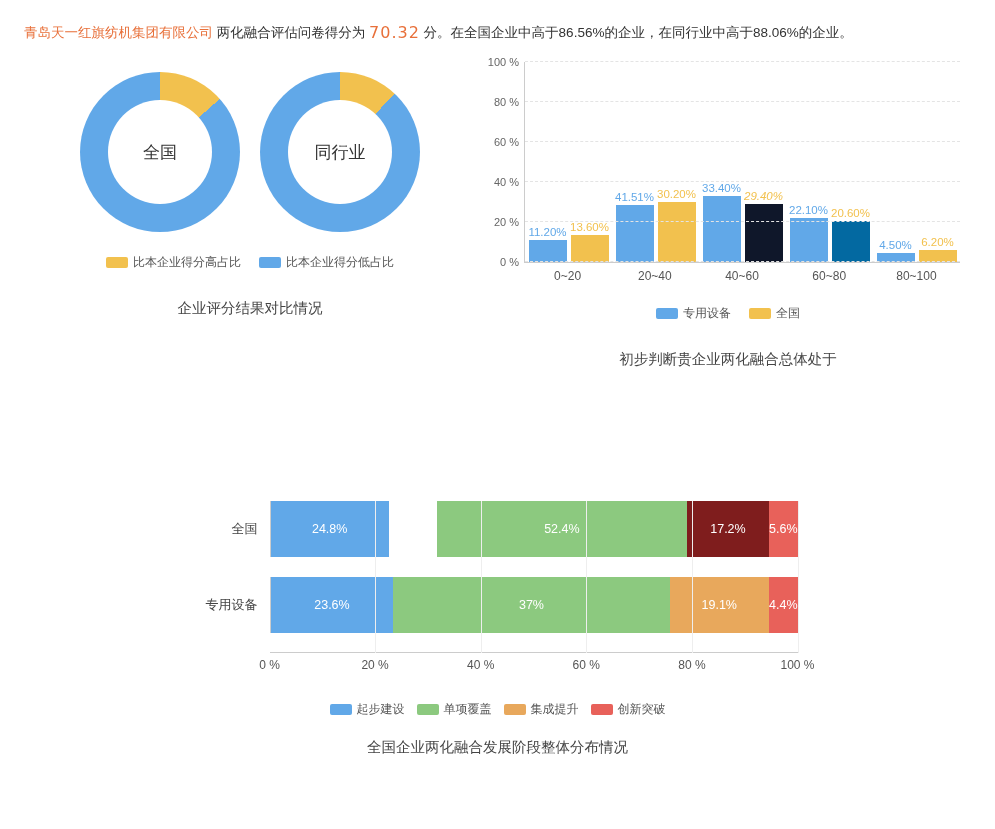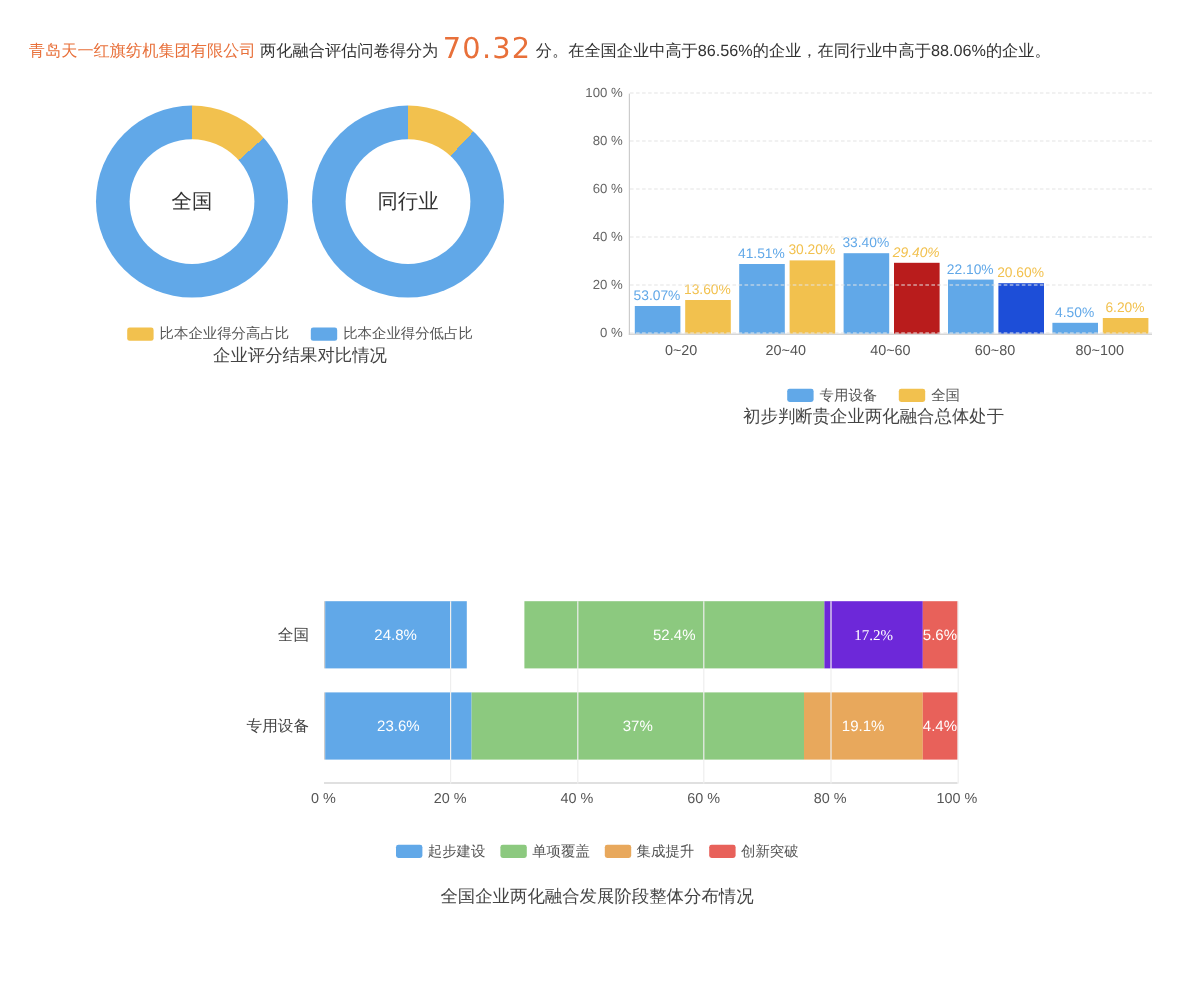"70.32" .summary .score { font-size: 24px -> 16px }
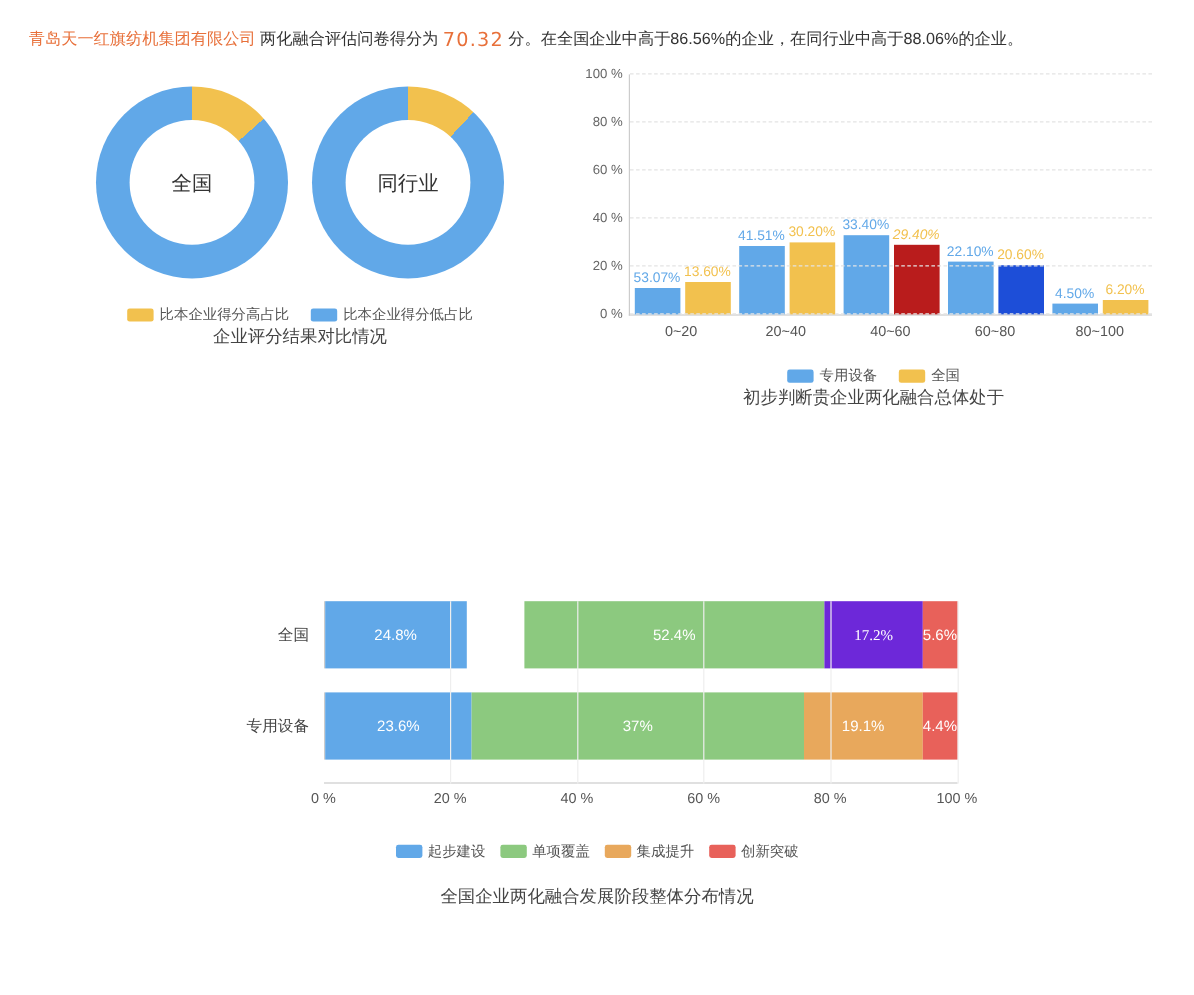"29.40%" div.bar { background: #b91c1c -> #0f172a }
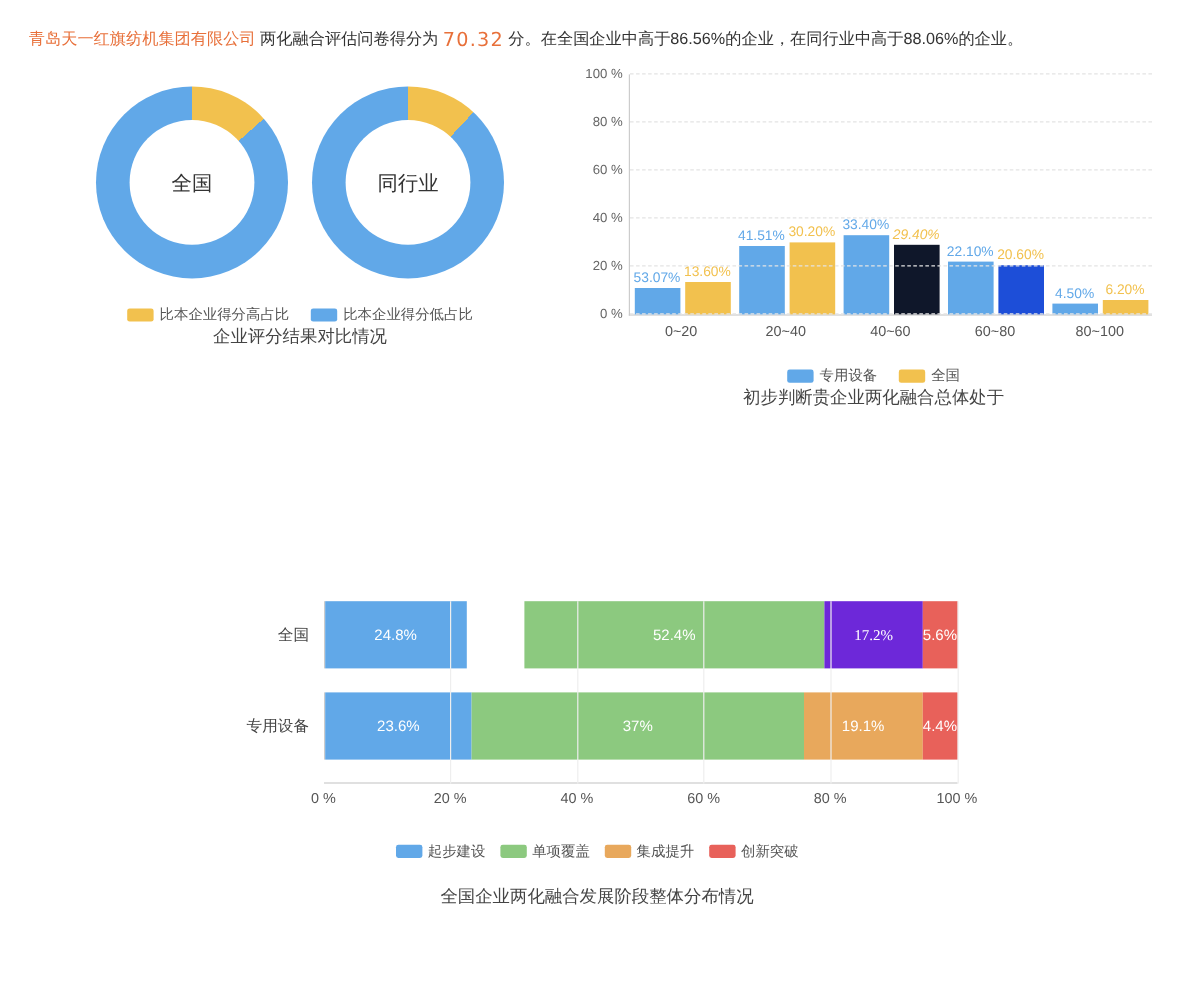"20.60%" div.bar { background: #1d4ed8 -> #0369a1 }
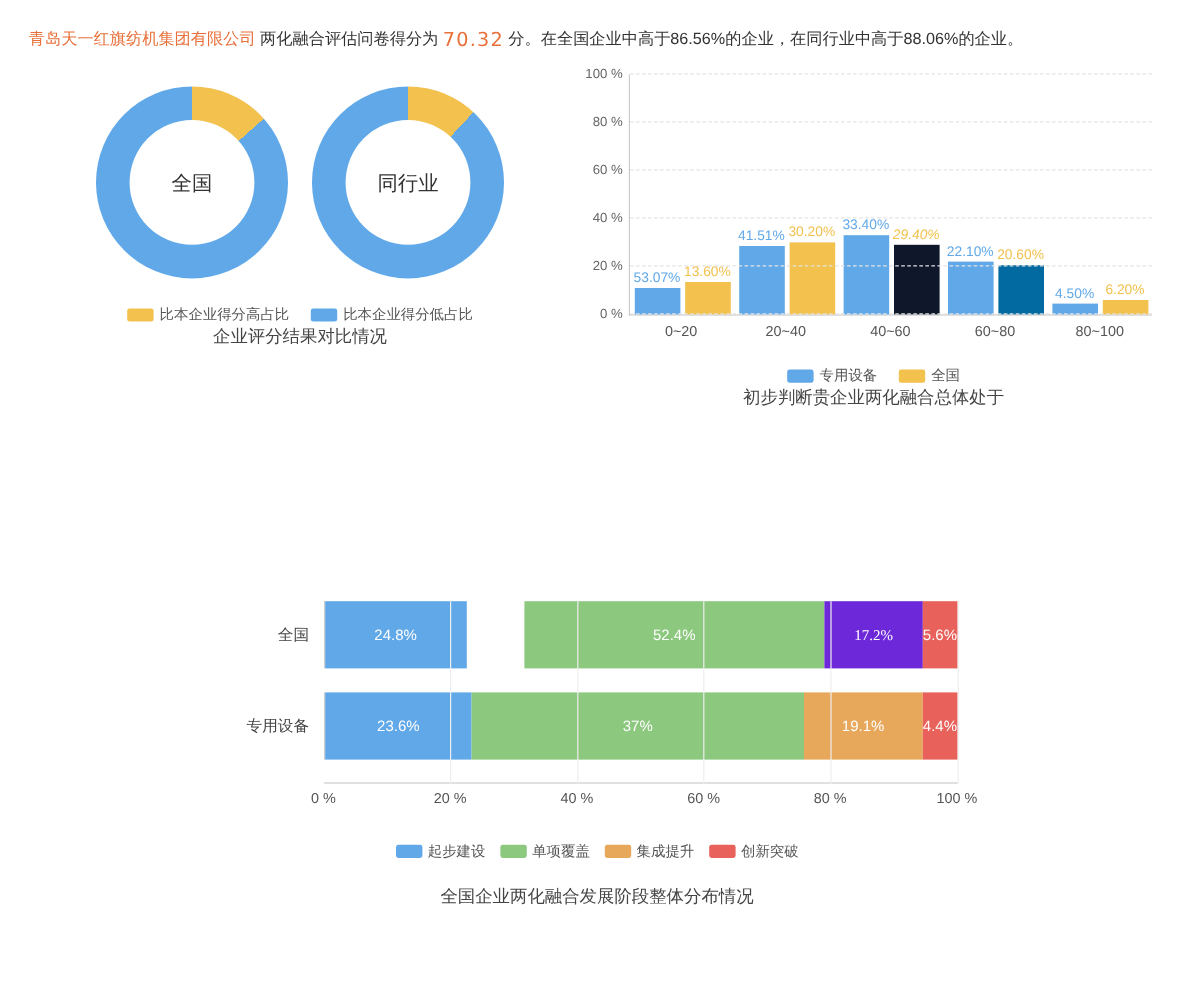"53.07%" span.val { text: 53.07% -> 11.20% }
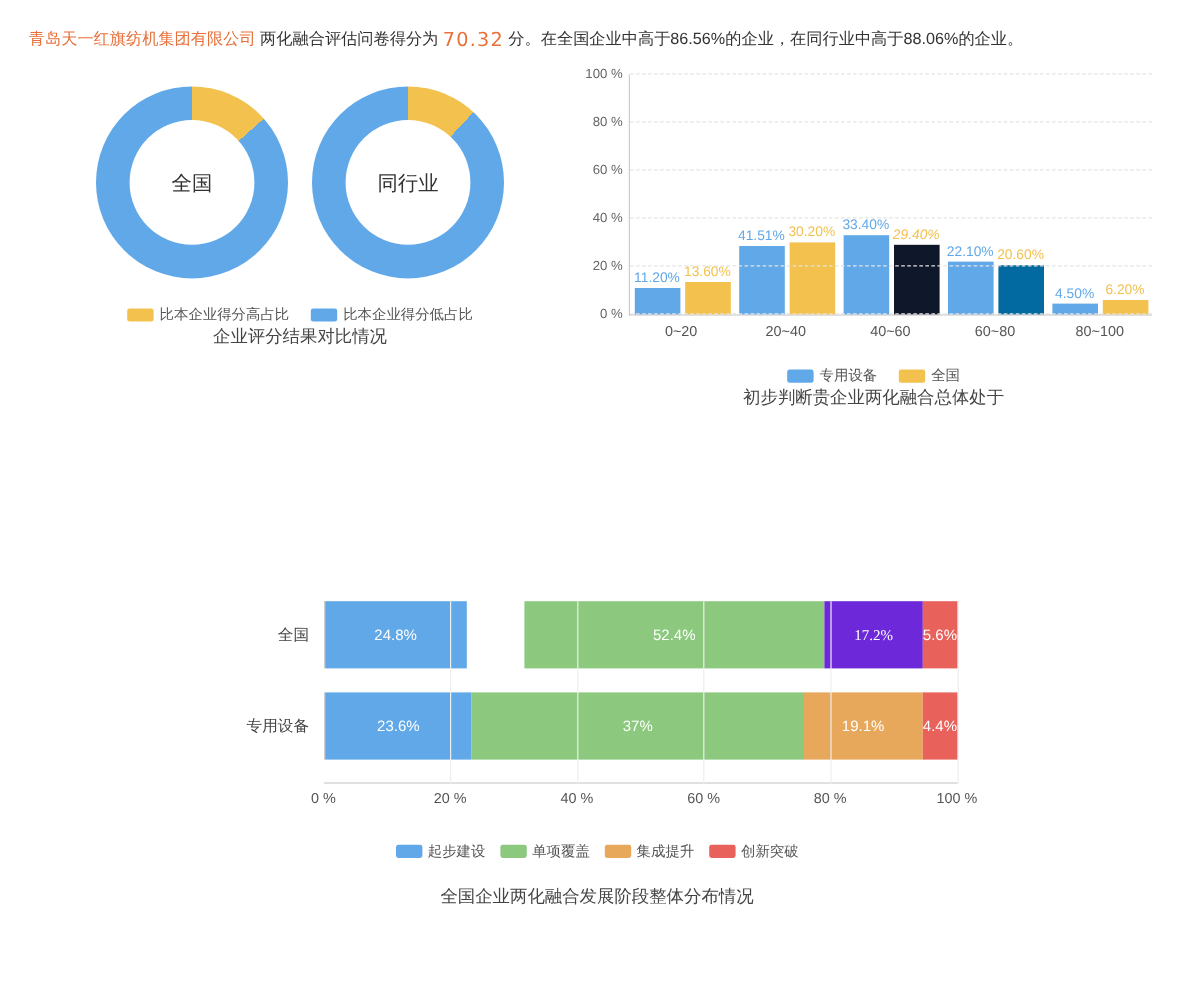"企业评分结果对比情况" .caption { margin-top: 0 -> 28px }
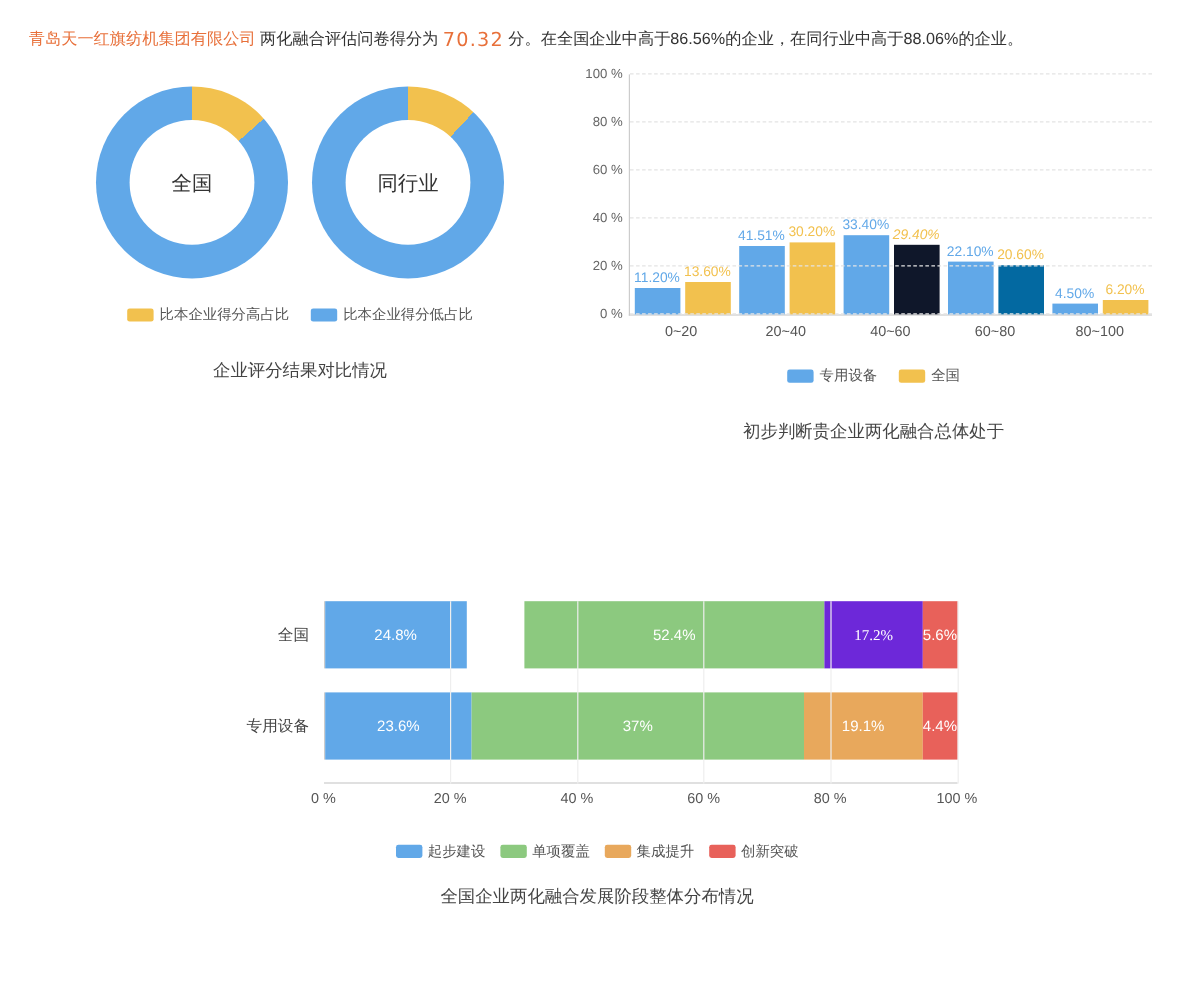"17.2%" div.seg { background: #6d28d9 -> #7f1d1d; font-family: Liberation Serif, serif -> none }
